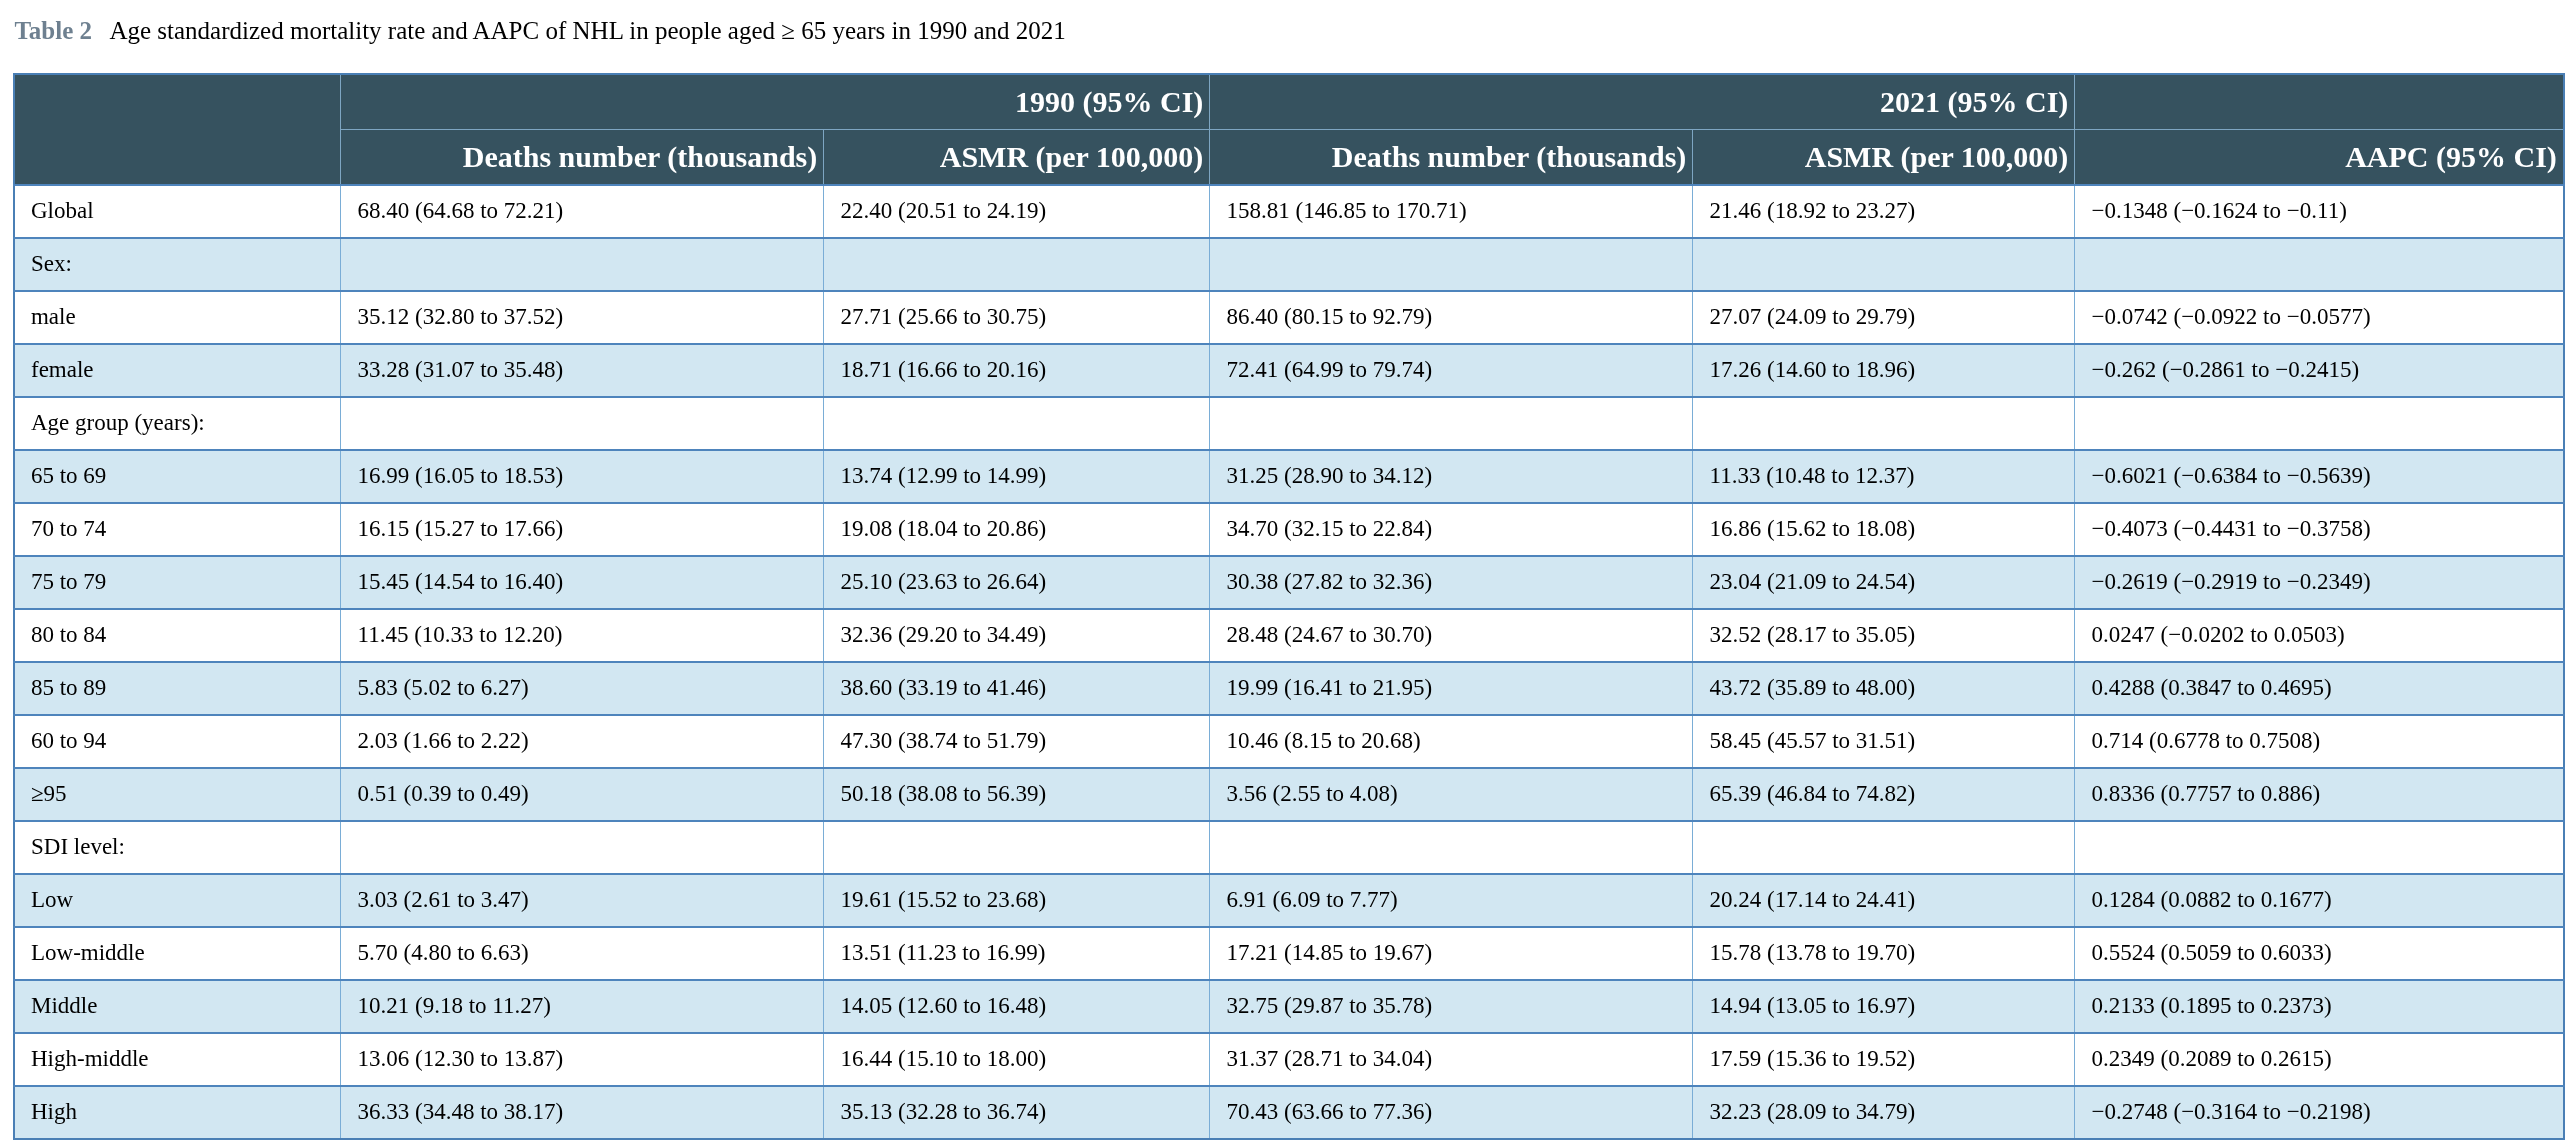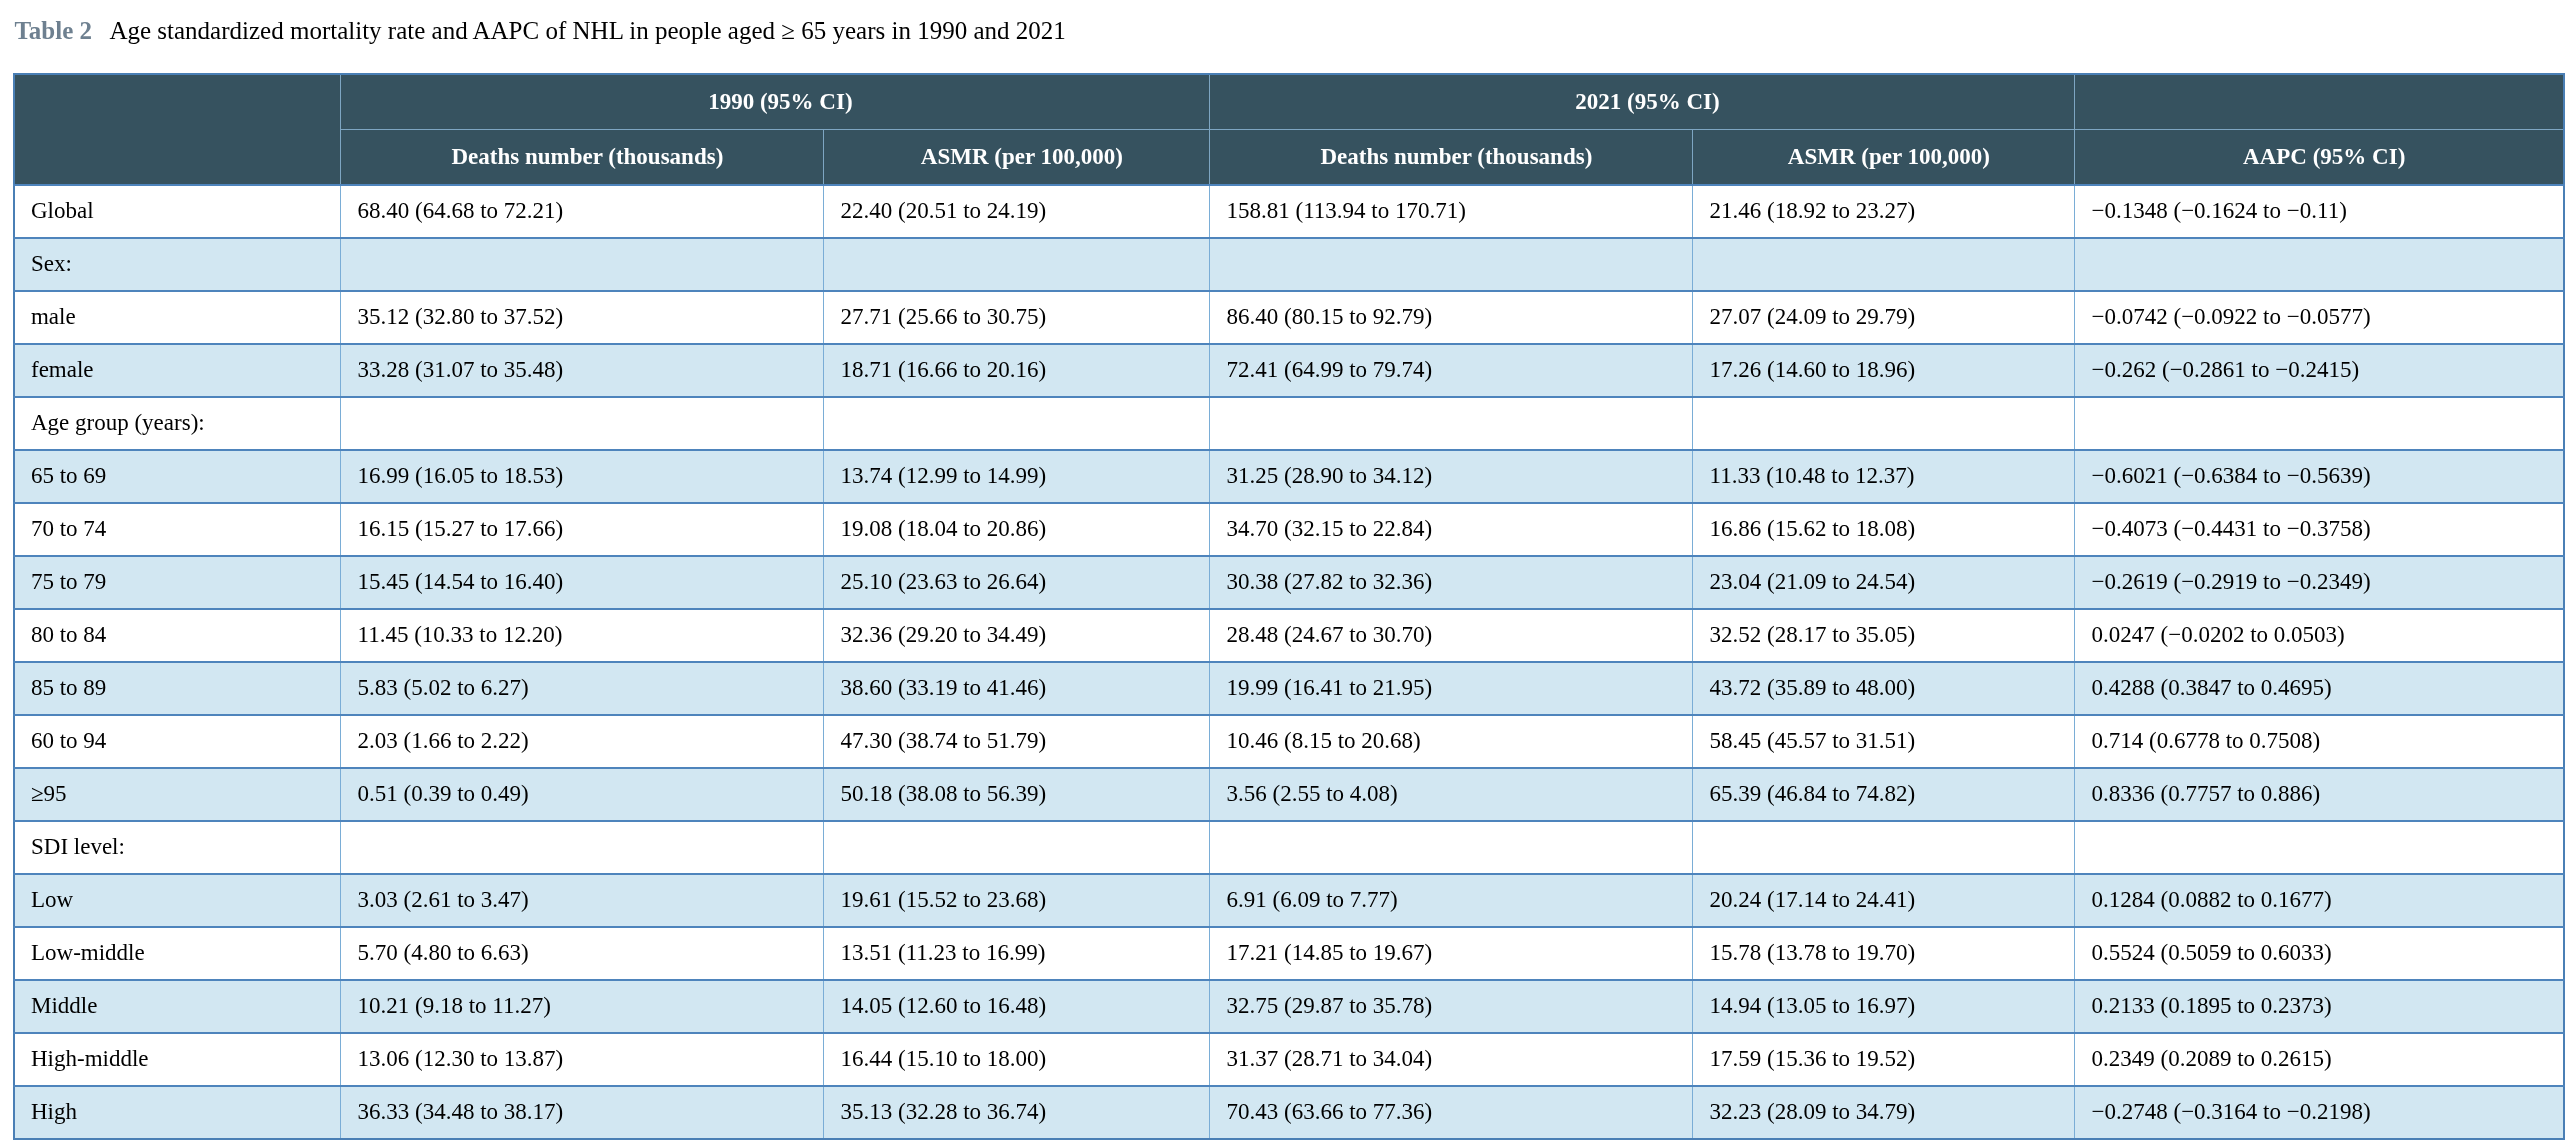"1990 (95% CI)" thead th { font-size: 23px -> 30px; text-align: center -> right }
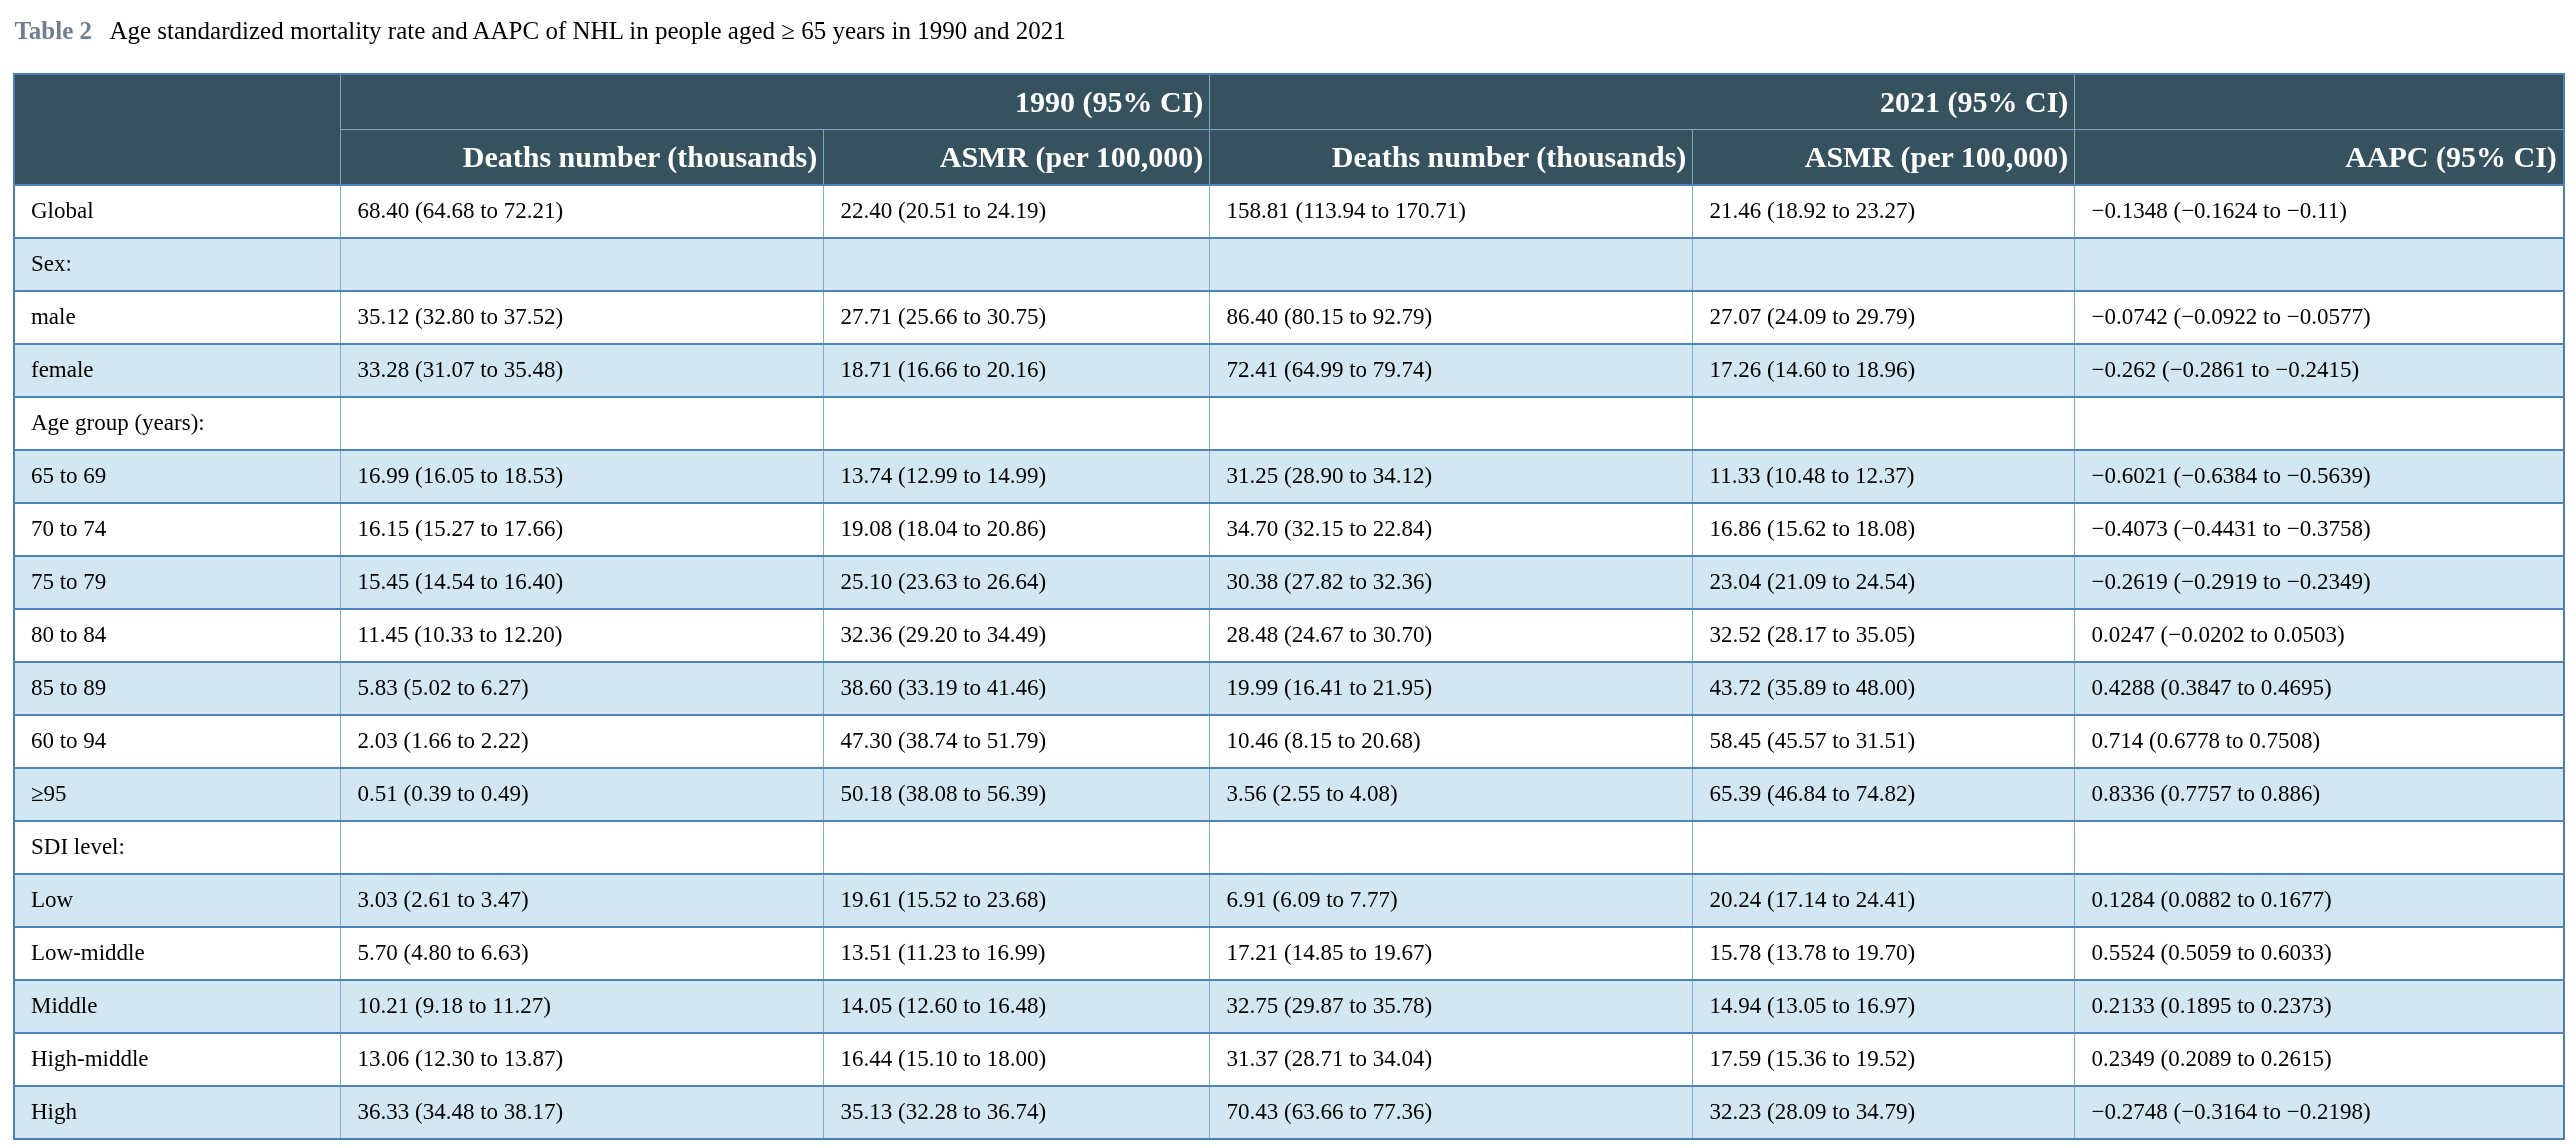"158.81 (113.94 to 170.71)" td { text: 113.94 -> 146.85 }
